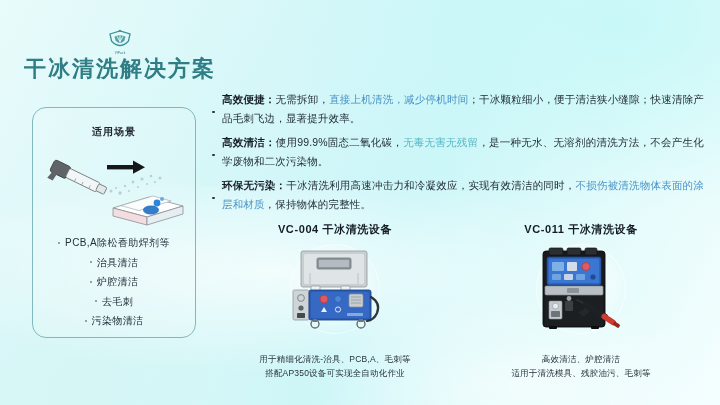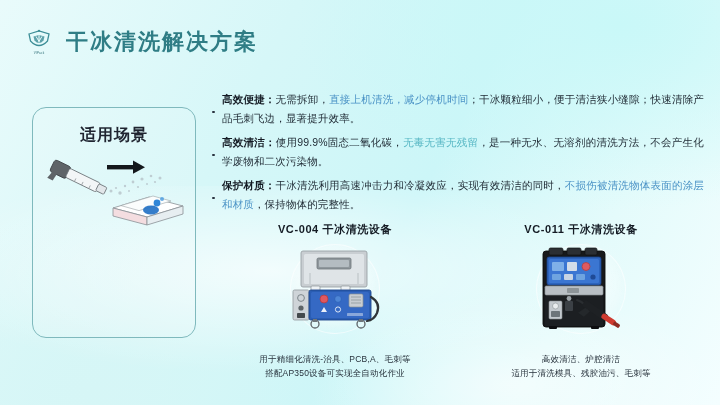"干冰清洗解决方案" .header { flex-direction: none -> column; gap: 12px -> none }
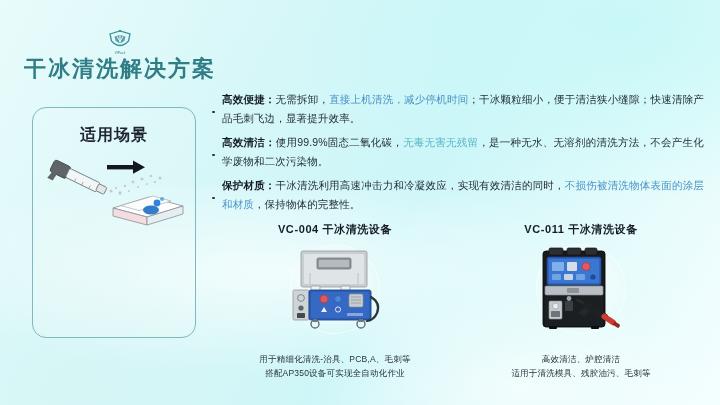"适用场景" .scene-title { font-size: 16px -> 10px }
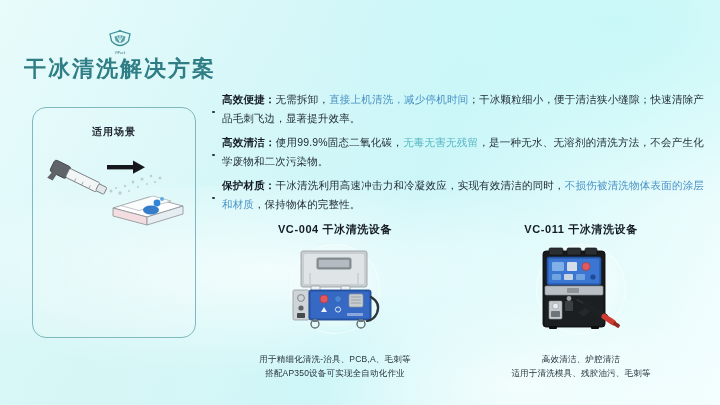"保护材质：" span.lead { text: 保护材质 -> 环保无污染 }
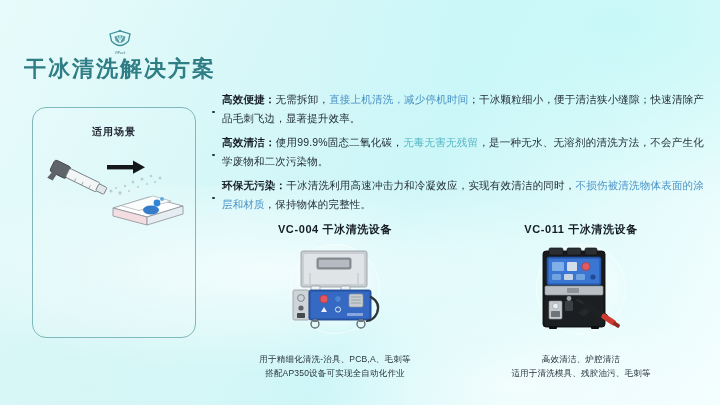"PCB,A除松香助焊剂等" ul.scene-list { html: none -> <ul> <li><span></span><span>PCB,A除松香助焊剂等</span></li> <li><span></span><span>治具清洁</span></li> <li><span></span><span>炉腔清洁</span></li> <li><span></span><span>去毛刺</span></li> <li><span></span><span>污染物清洁</span></li> </ul> }
